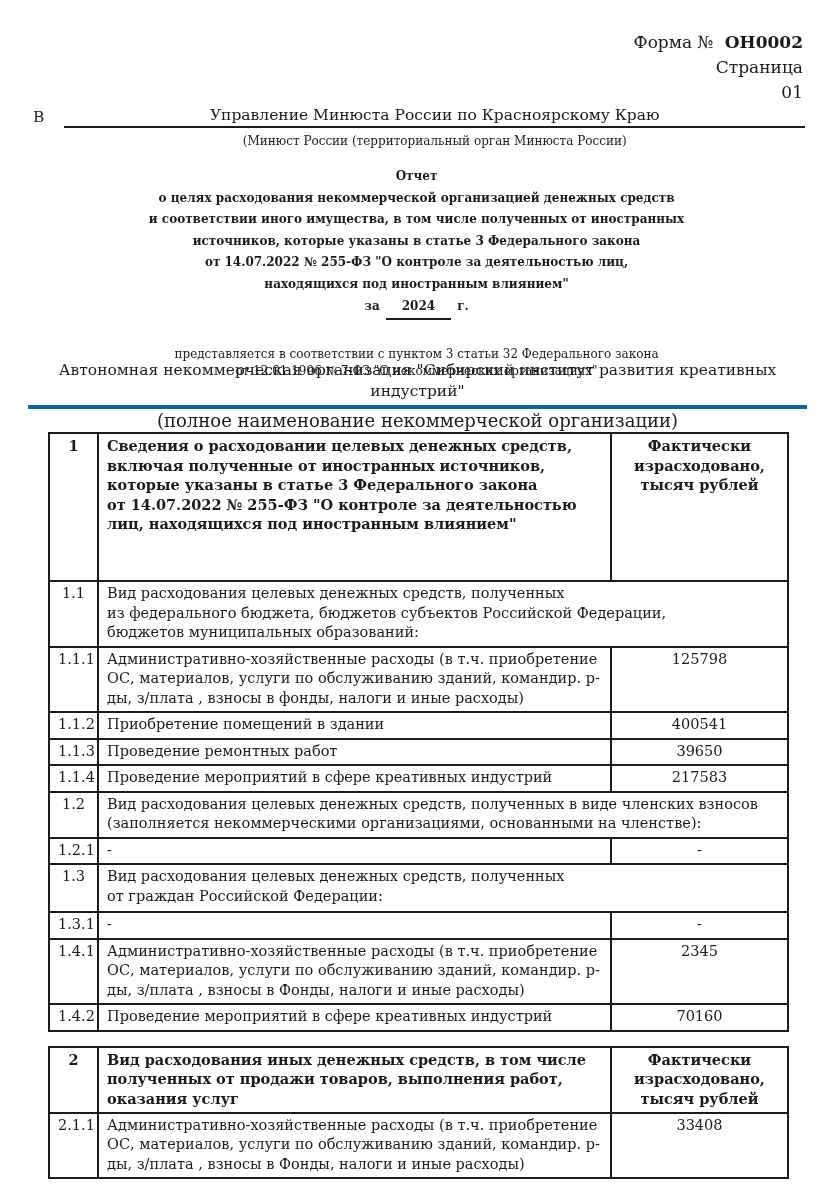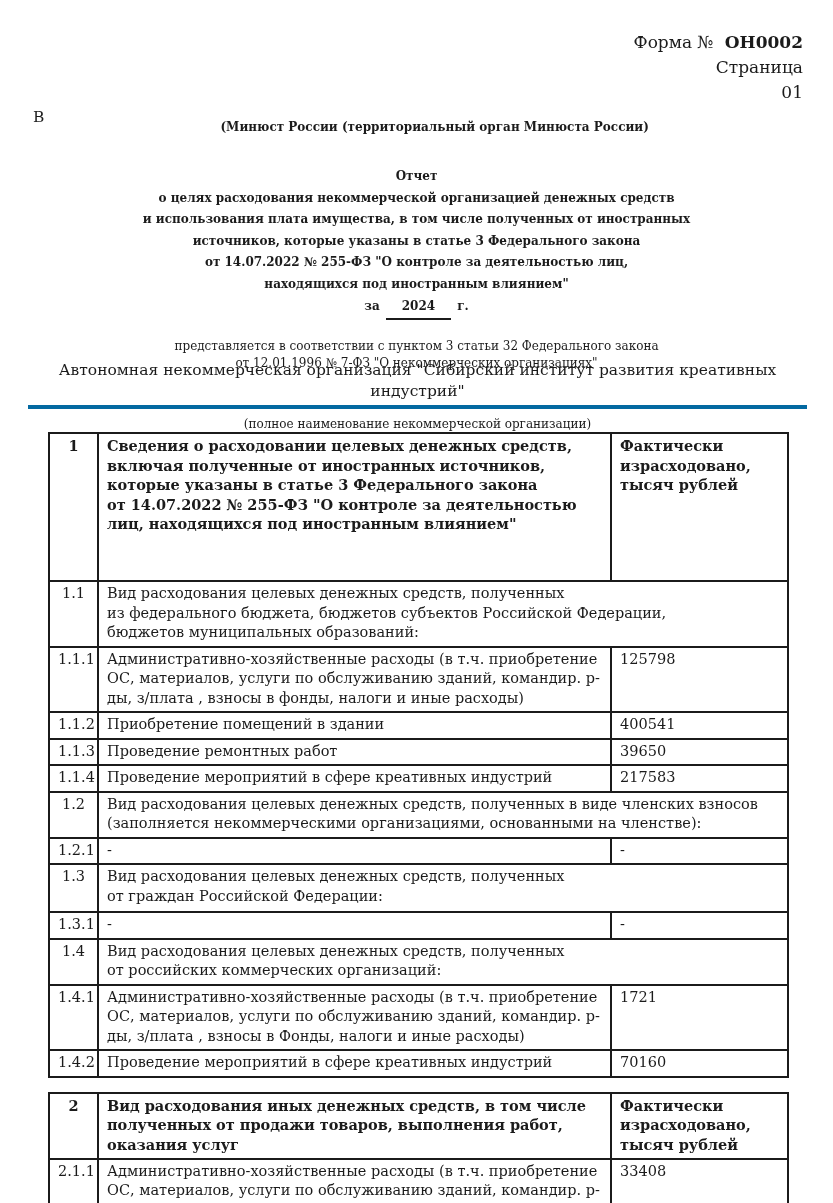"Управление Минюста России по" span.addr-line { html: none -> <span>Управление Минюста России по Красноярскому Краю</span> }
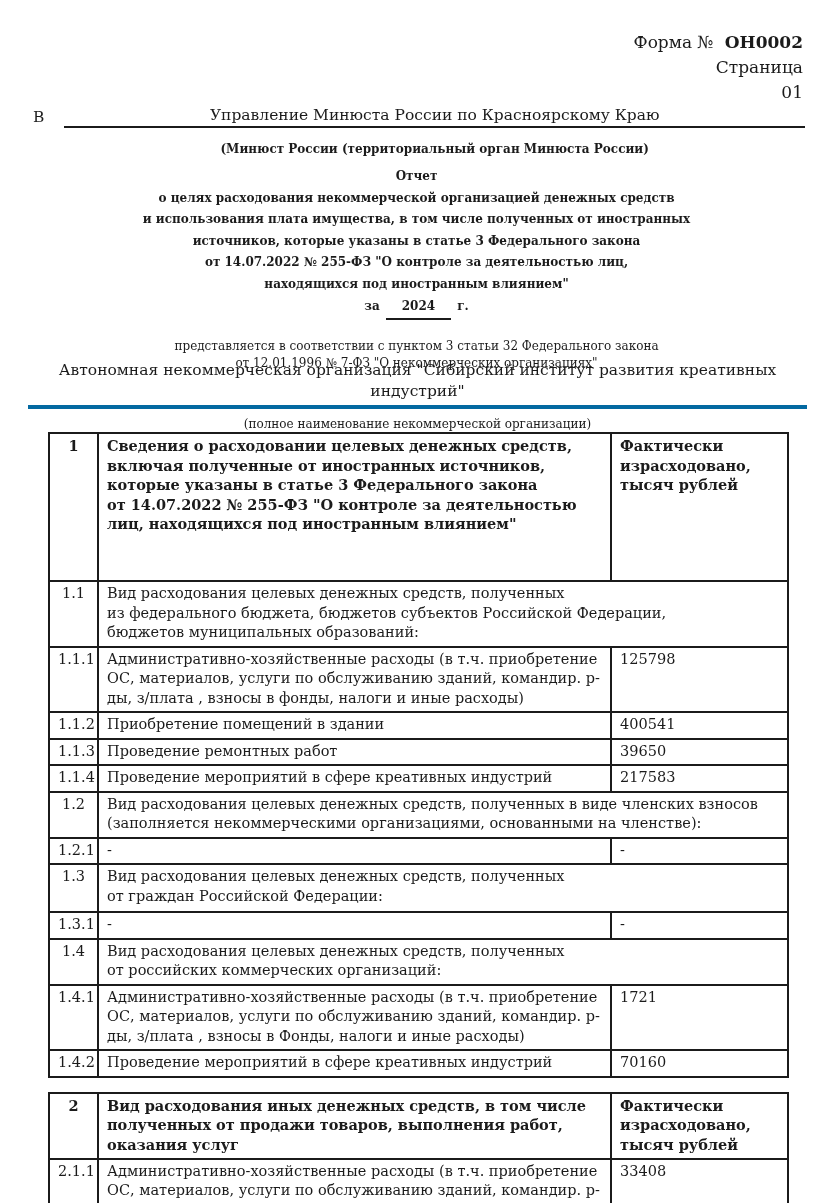"(Минюст России (территориальный орган" .addr-caption { font-weight: bold -> none; margin-top: 14px -> 6px }
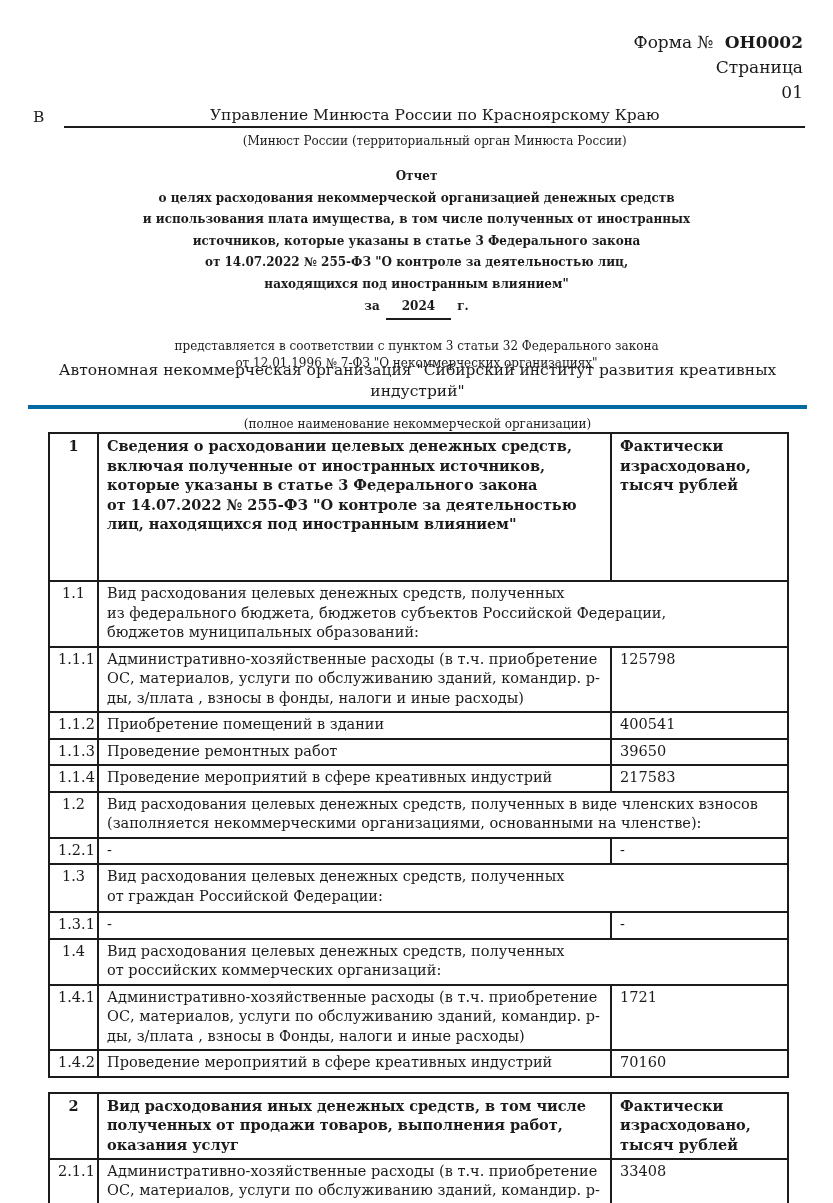"и использования плата имущества, в" div { text: использования плата -> соответствии иного }
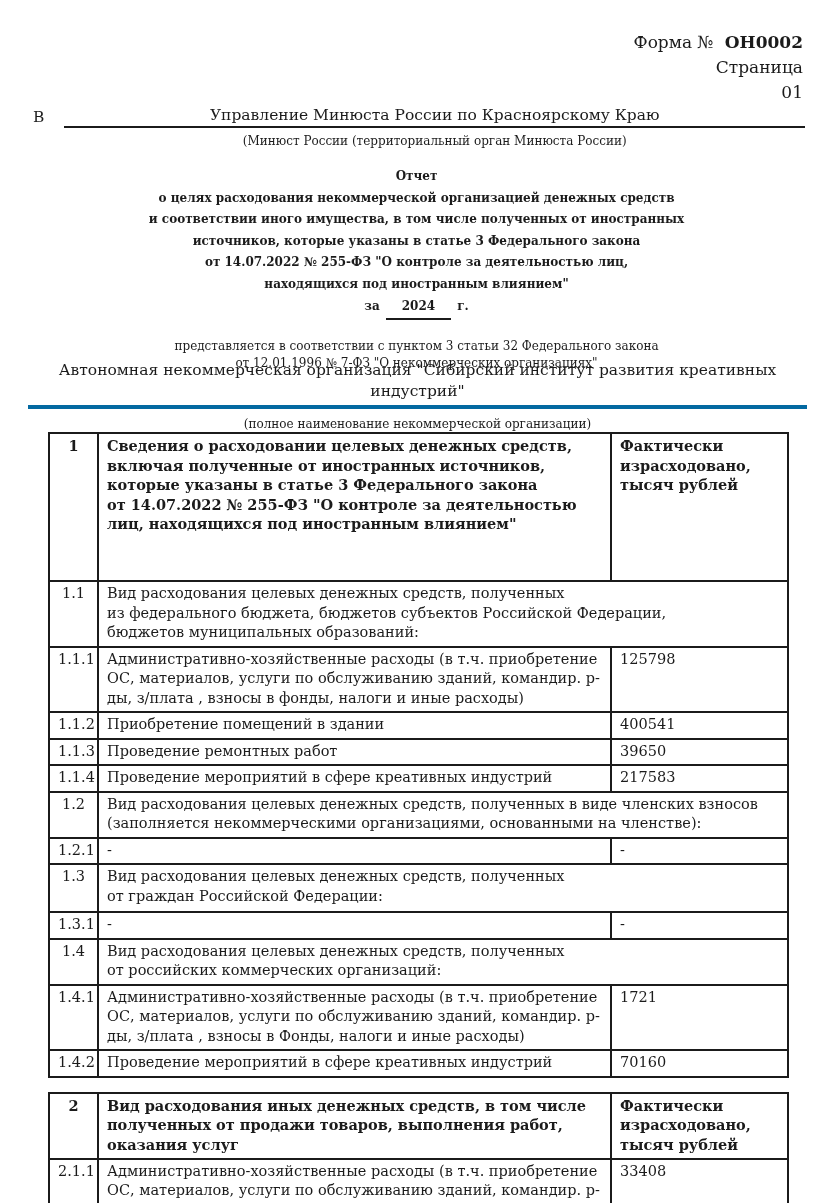"представляется в соответствии с пунктом" .legal-basis { top: 338px -> 346px }
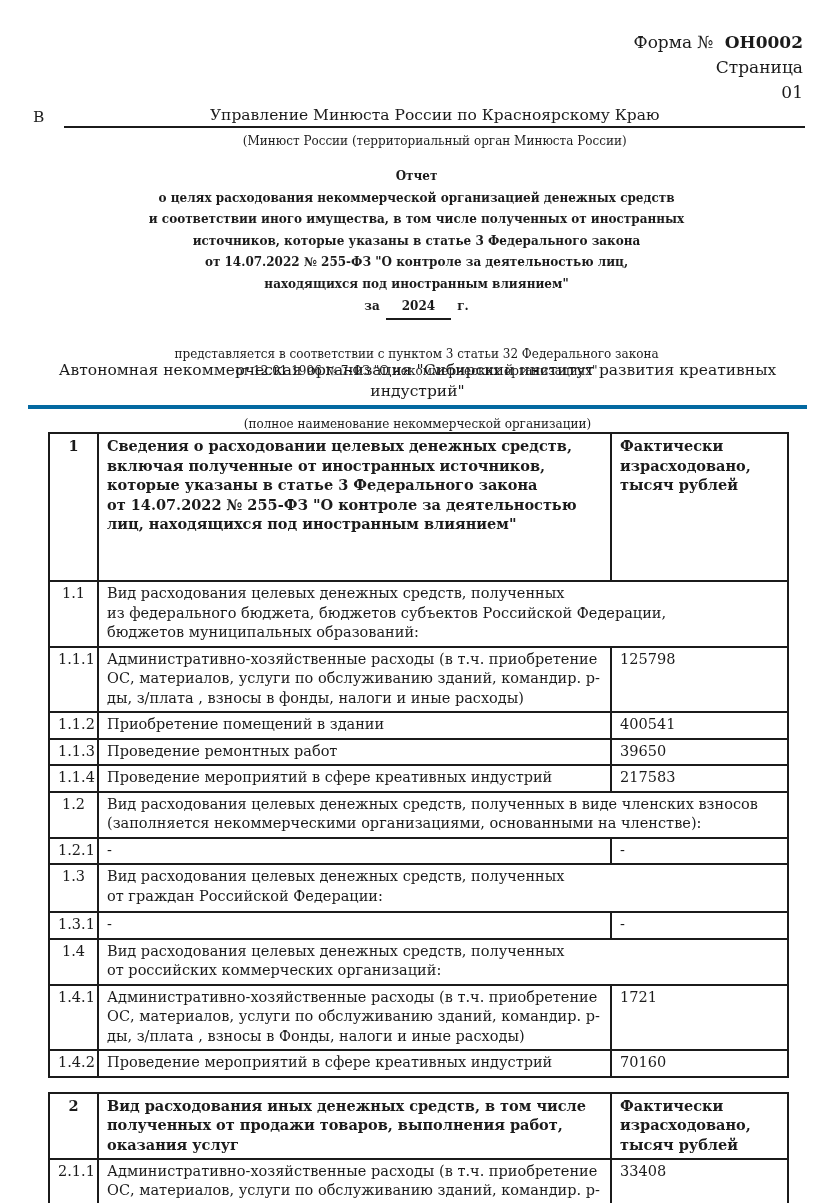"(полное наименование некоммерческой" .org-caption { font-size: 12px -> 18px; margin-top: 8px -> 1px }
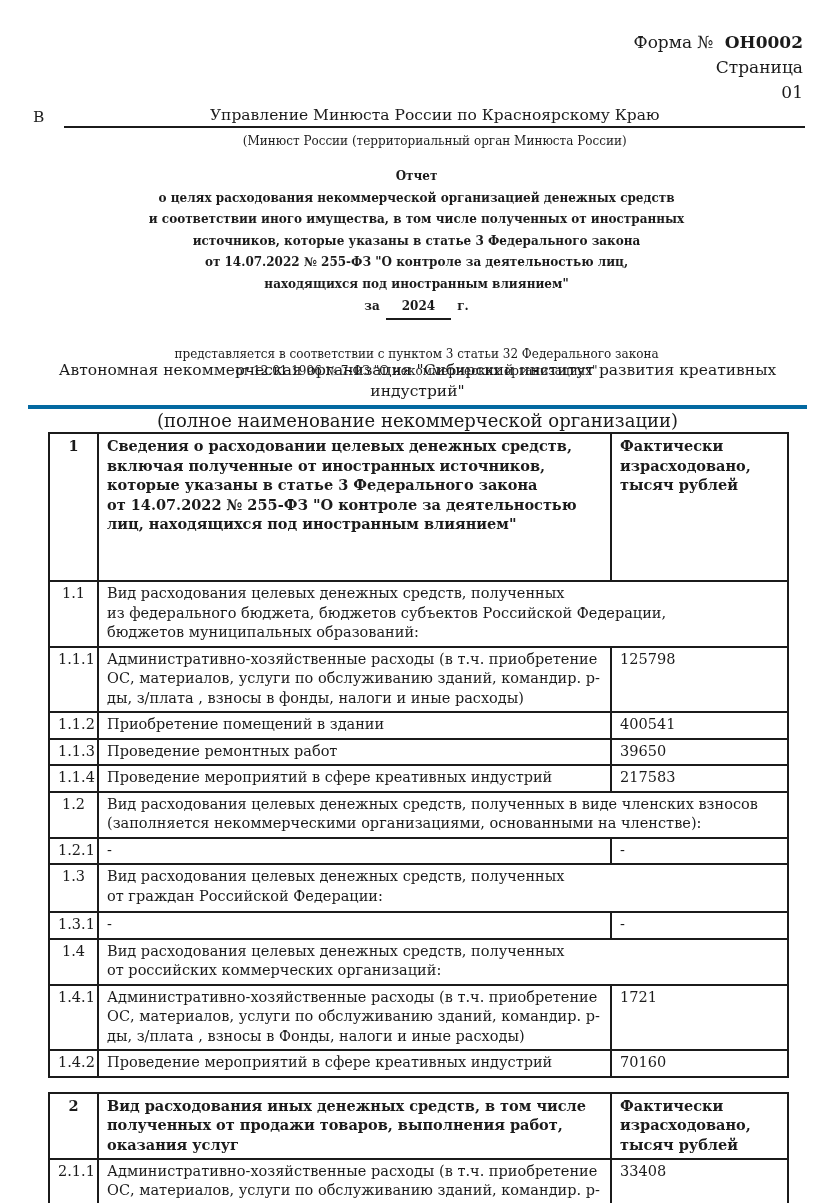"Фактически" td.val { text-align: left -> center }
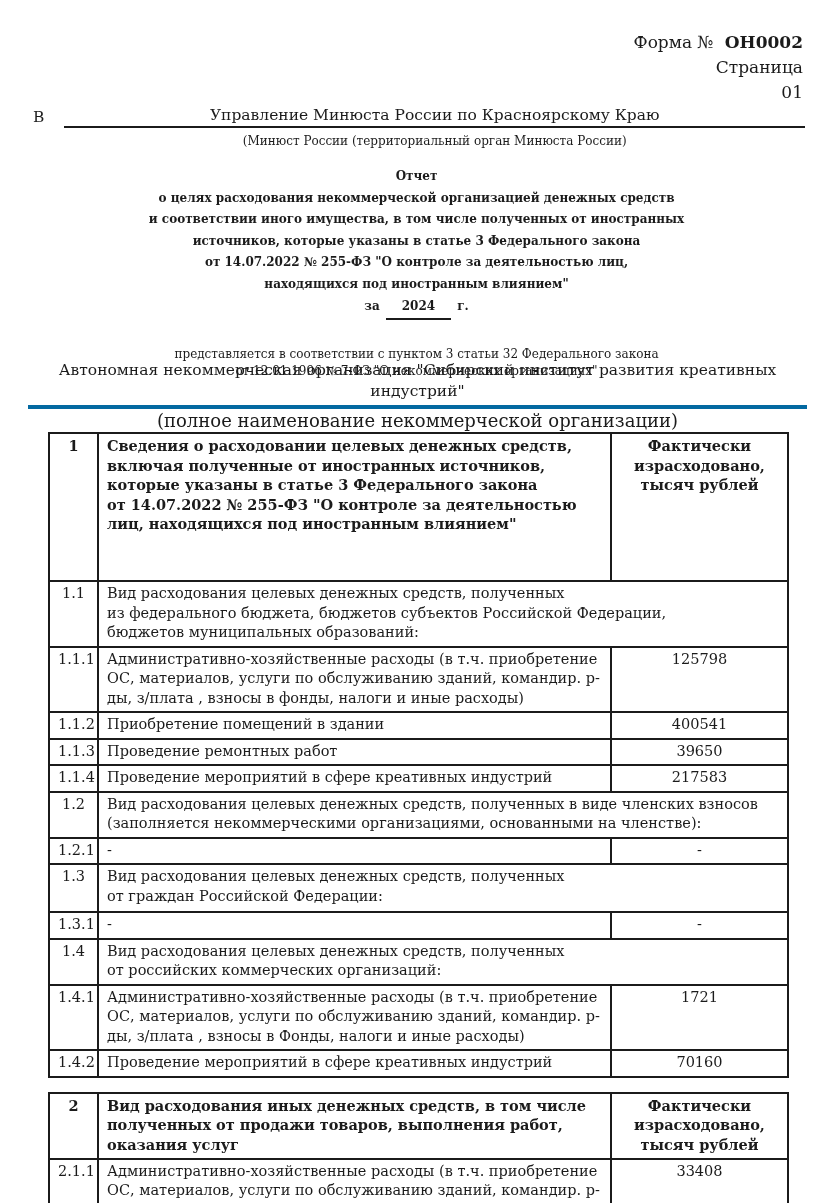"1.4" tr.rh-2l { html: <tr> <td>1.4</td> <td>Вид расходования целевых денежных средств, полученных от российских коммерческих организаций:</td> </tr> -> none }
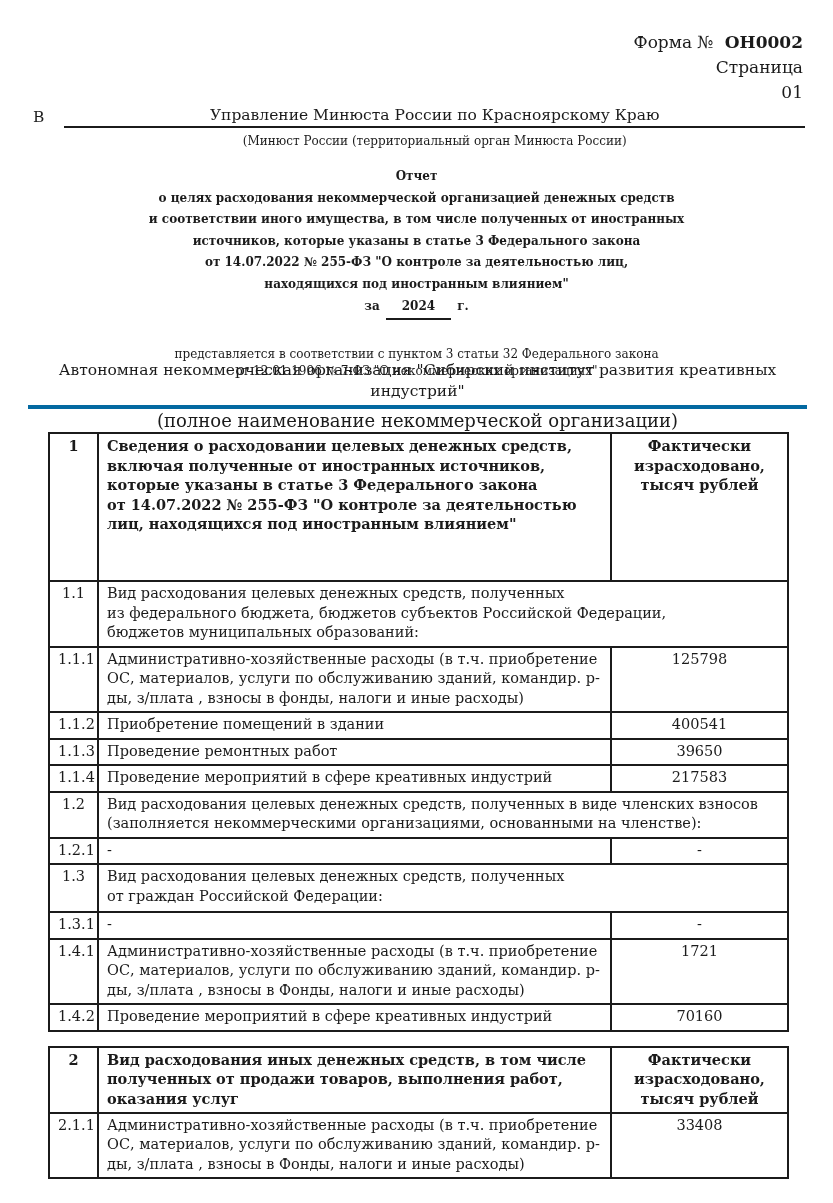"1721" td.val { text: 1721 -> 2345 }
